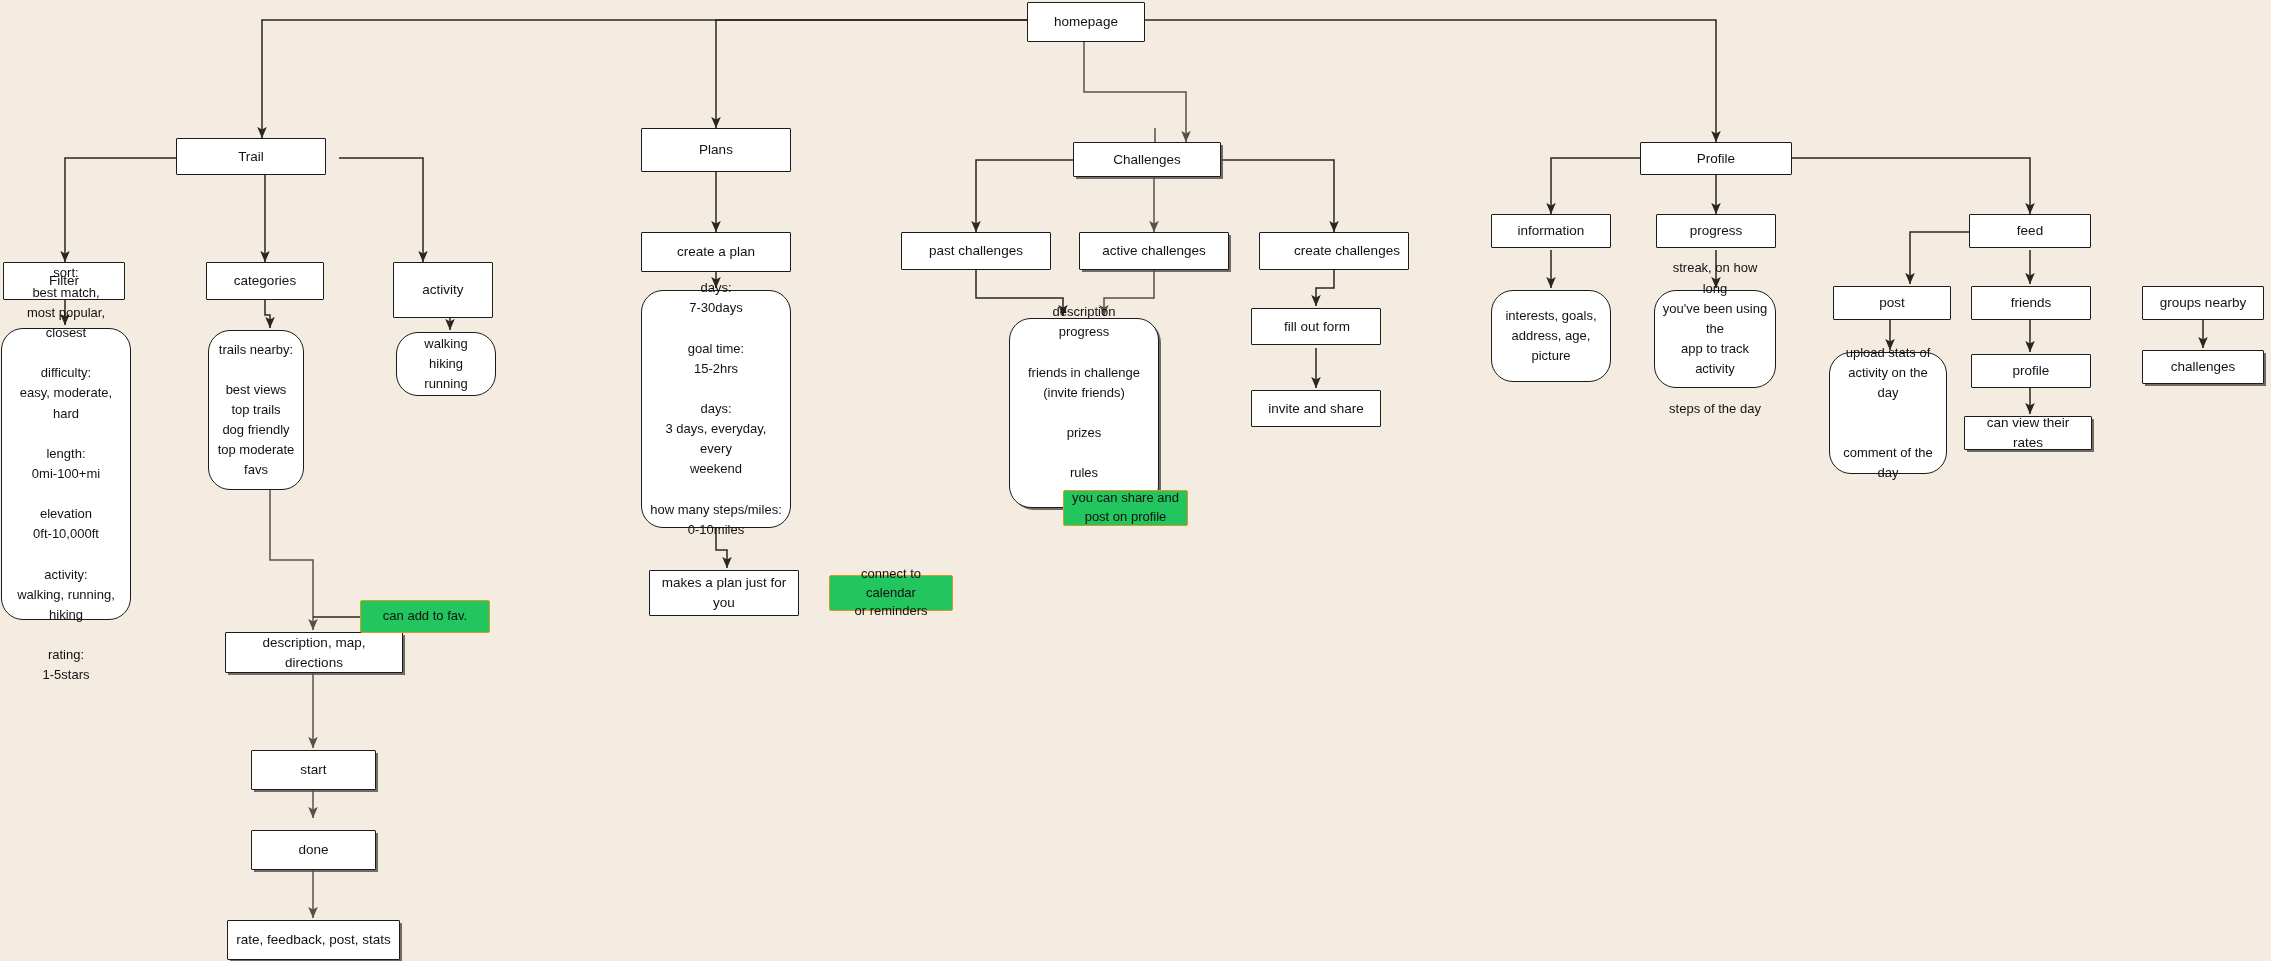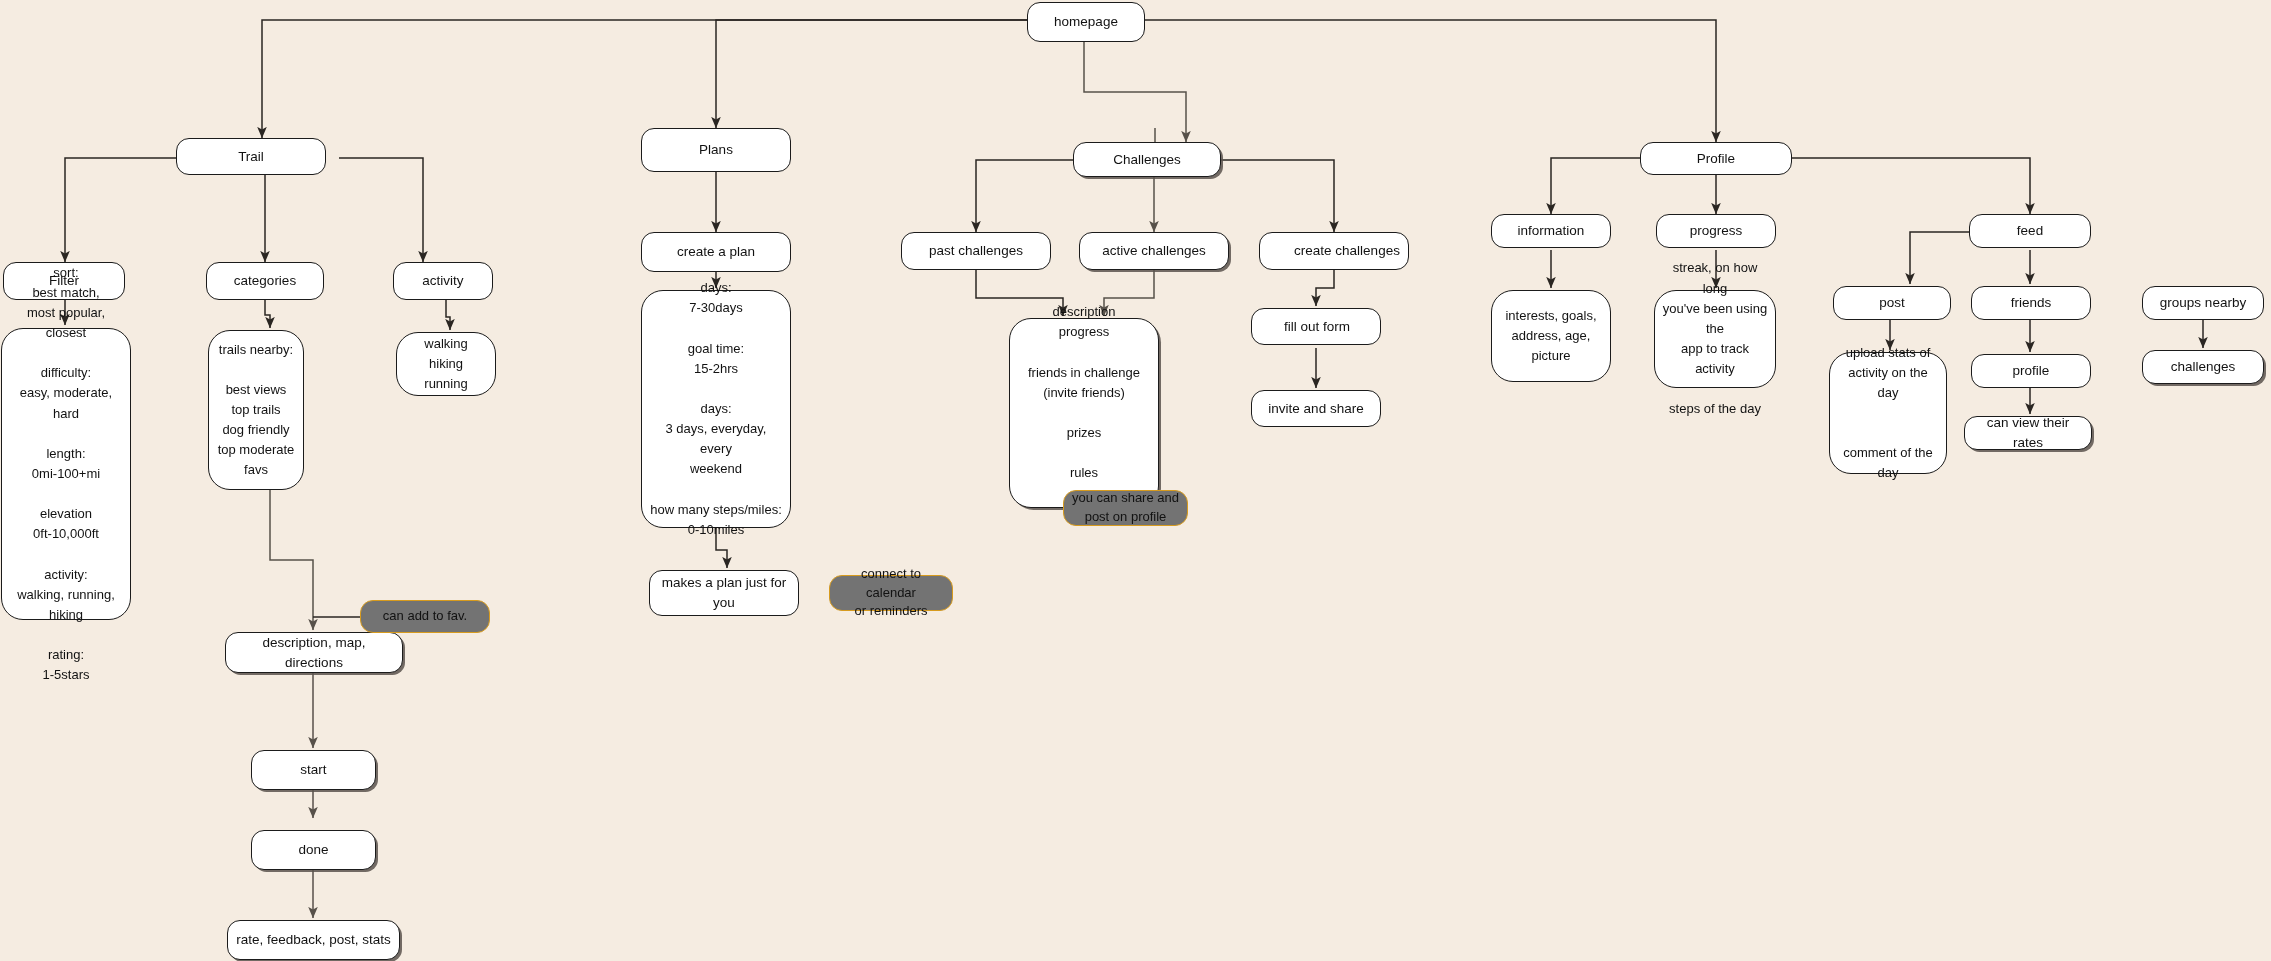"homepage" .node { border-radius: 13px -> 1px }
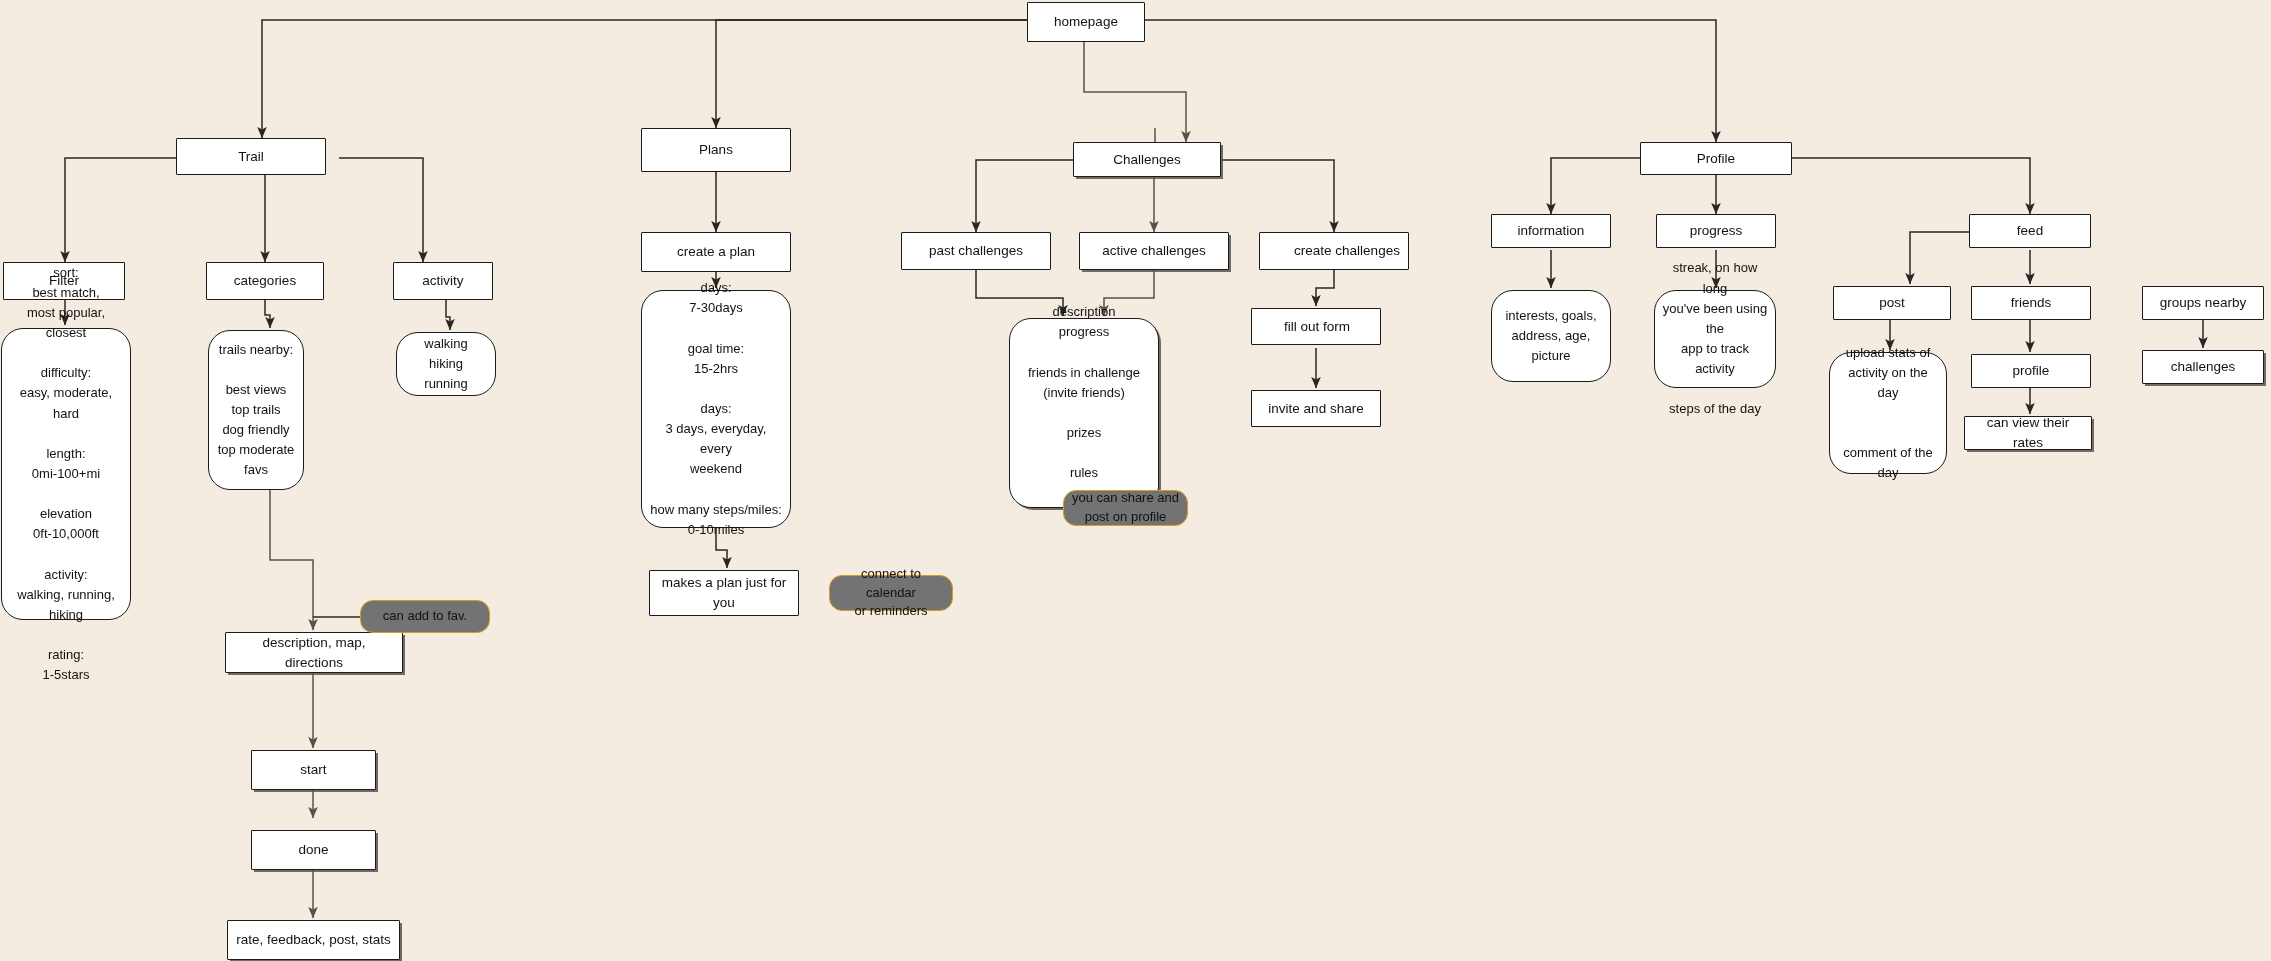"activity" div.node { height: 38px -> 56px }
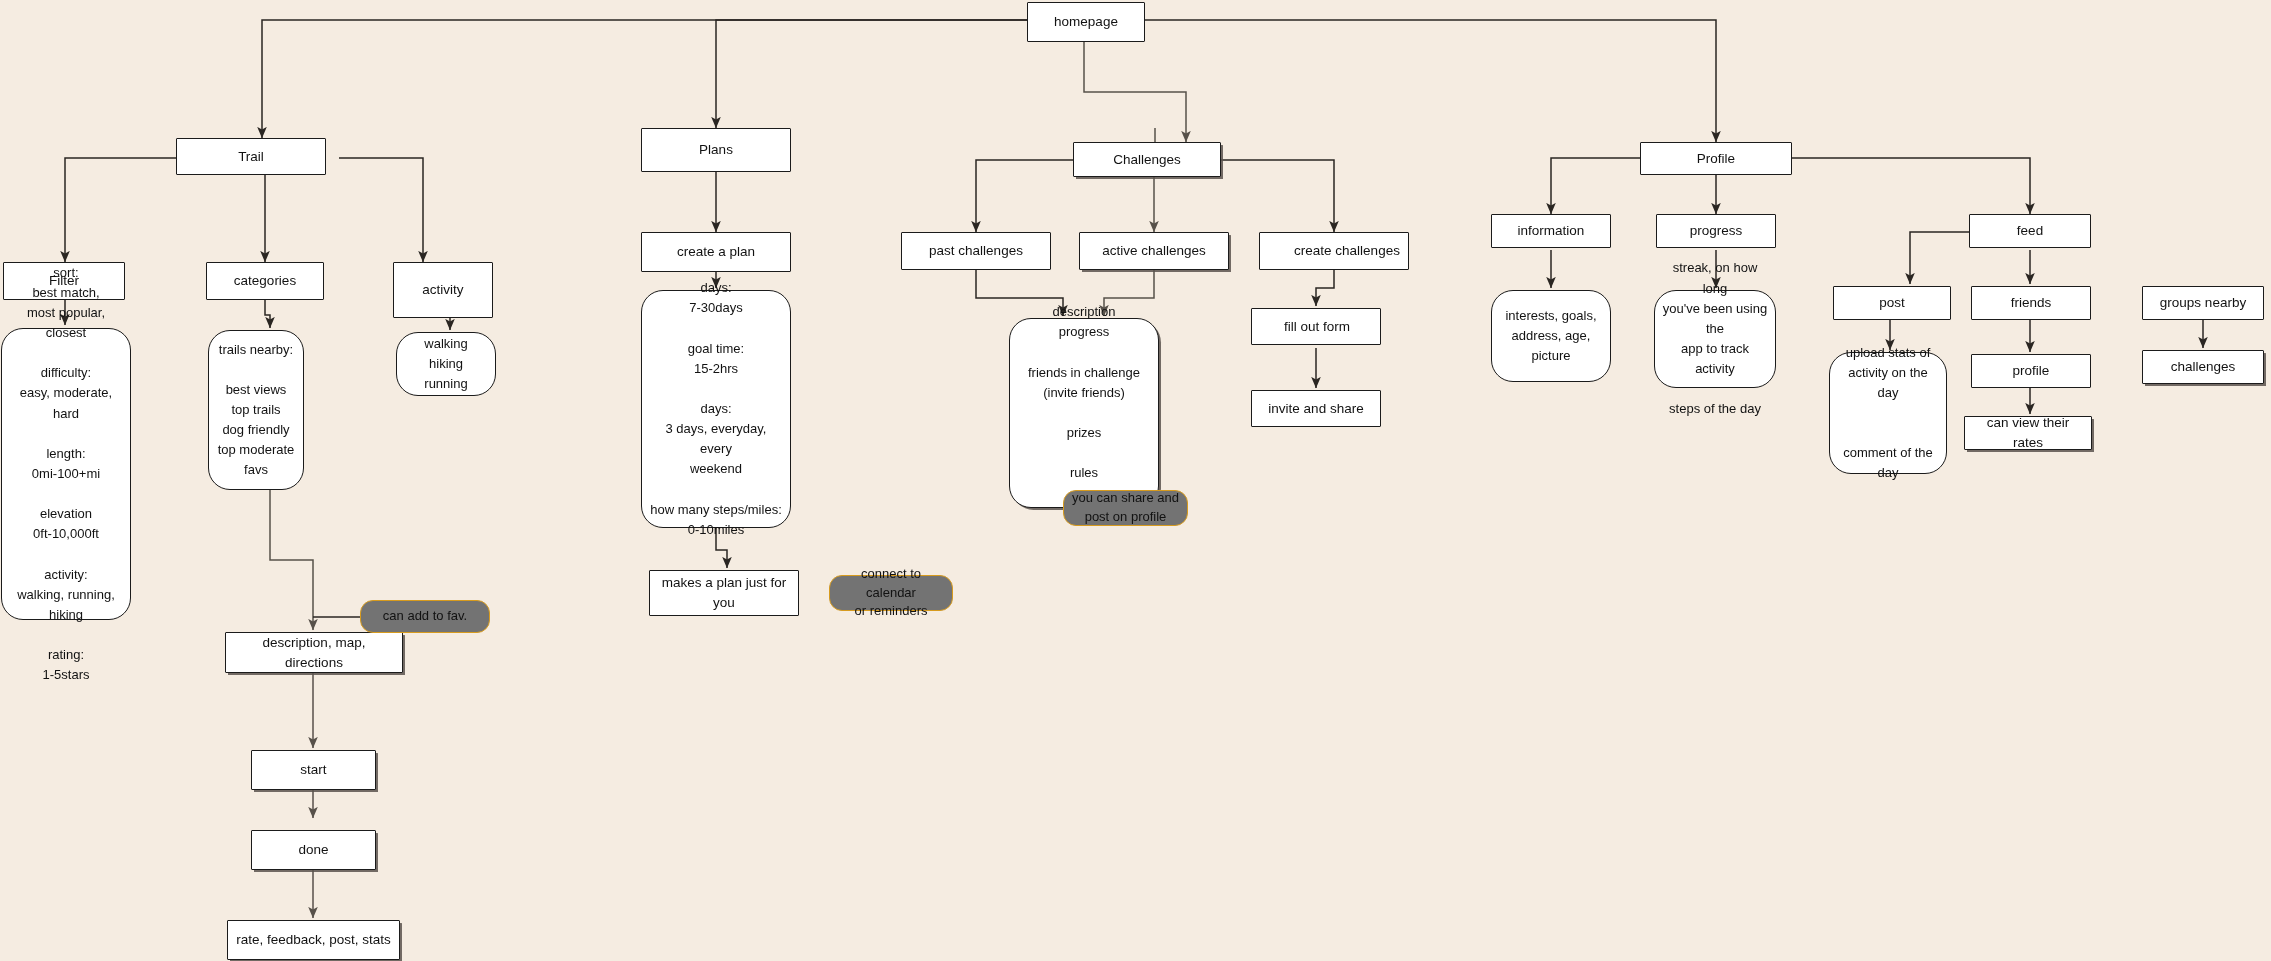"you can share and" .node.note { background: #737373 -> #22c55e; border-radius: 13px -> 2px }
